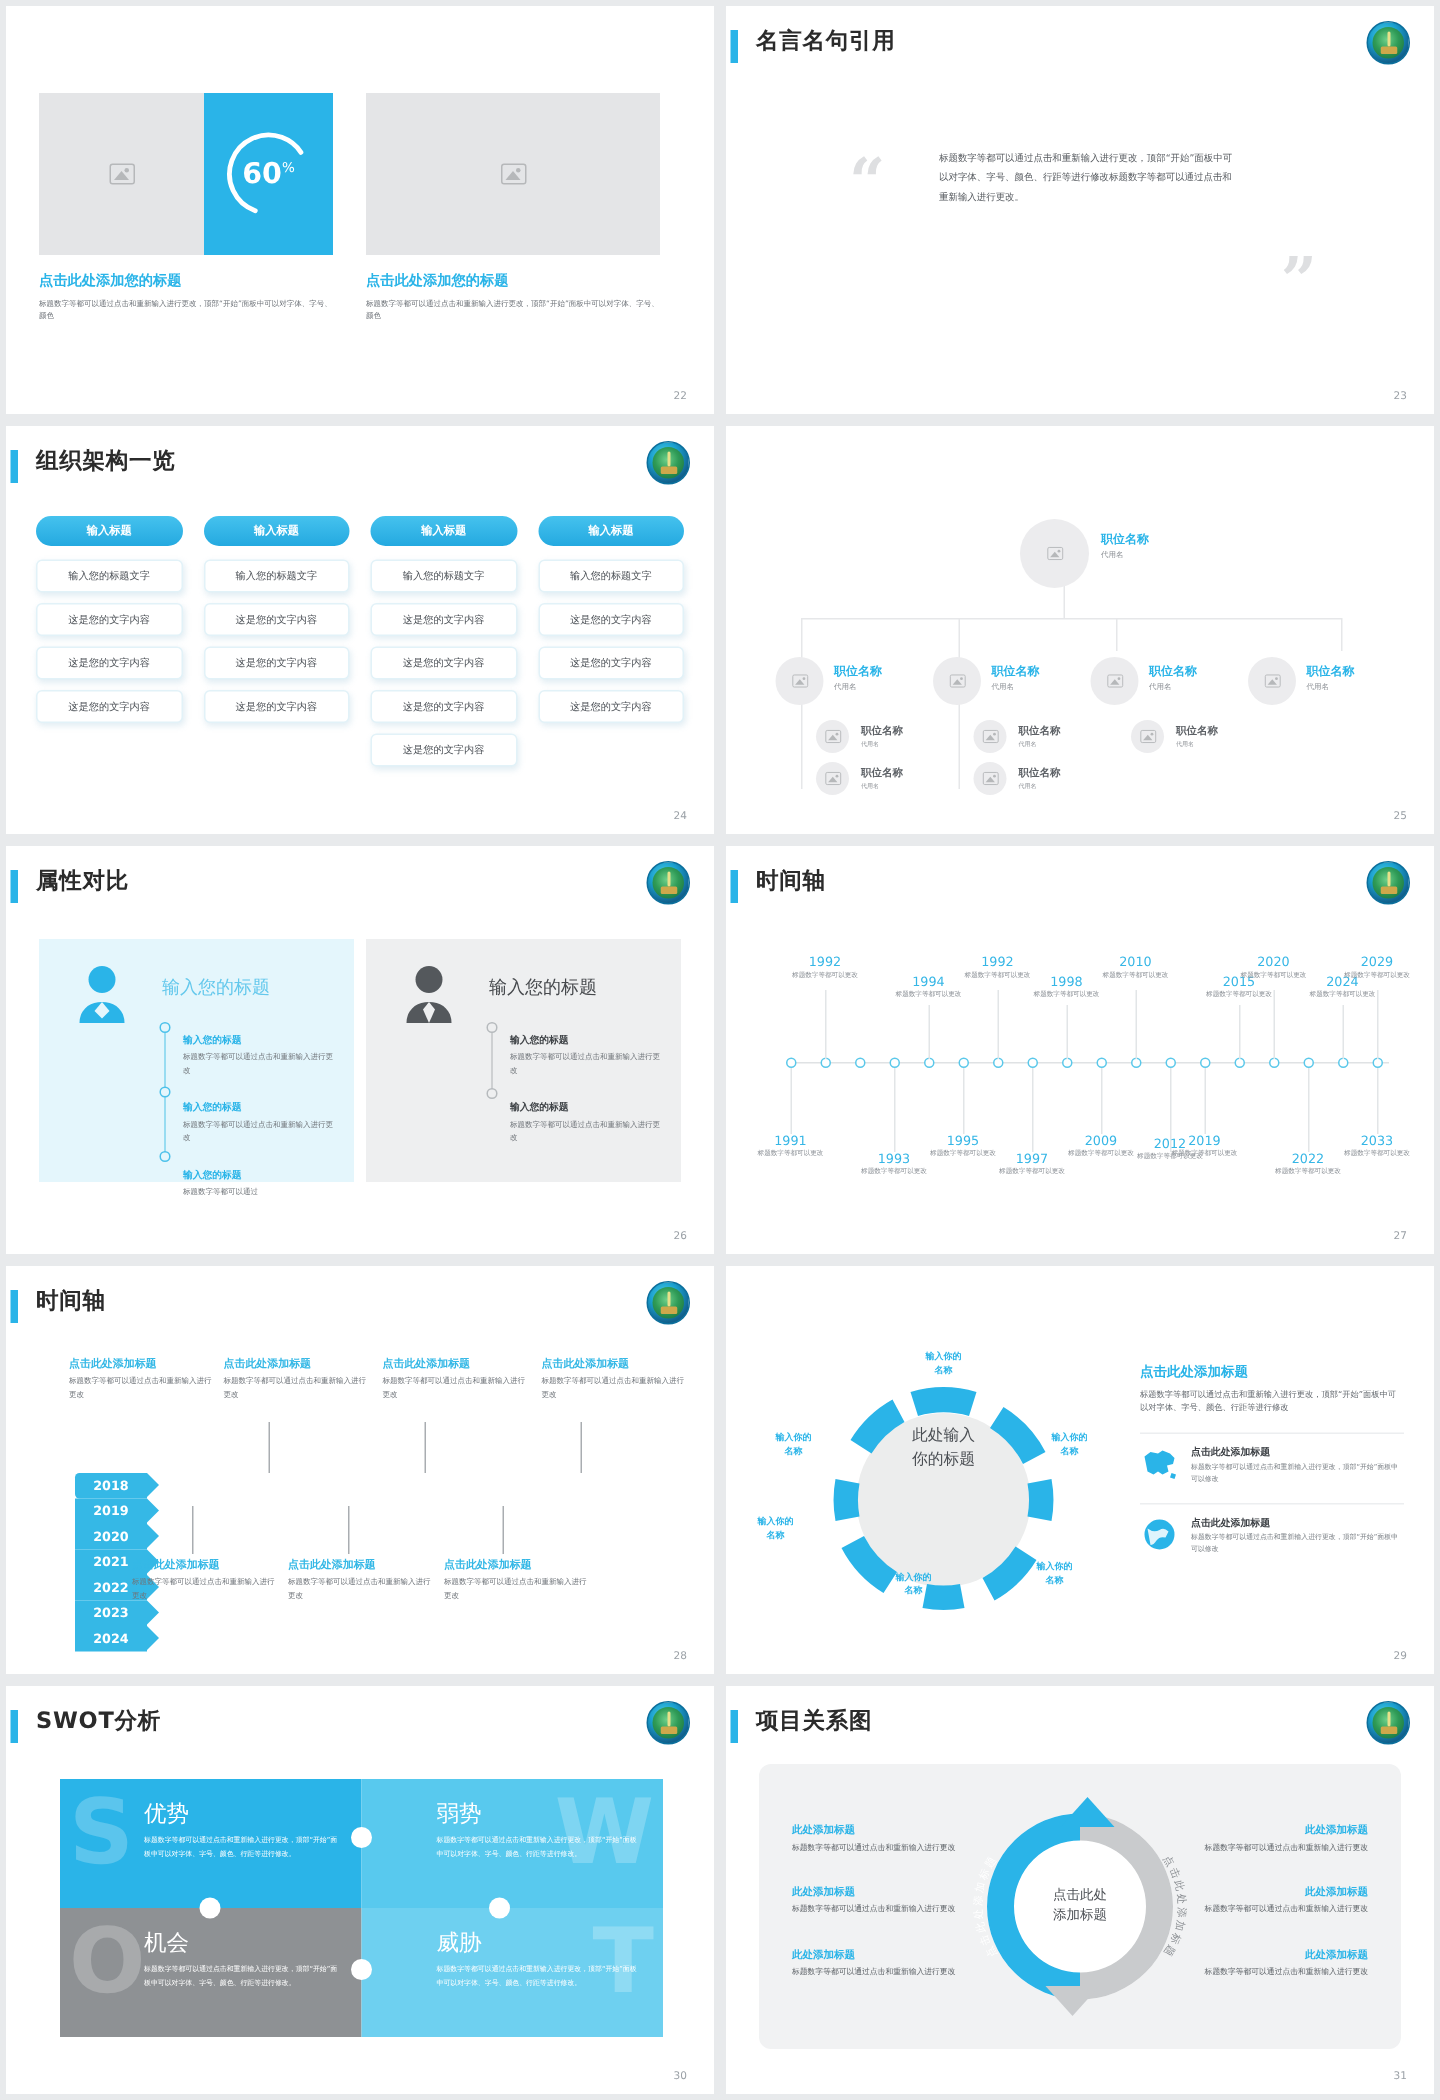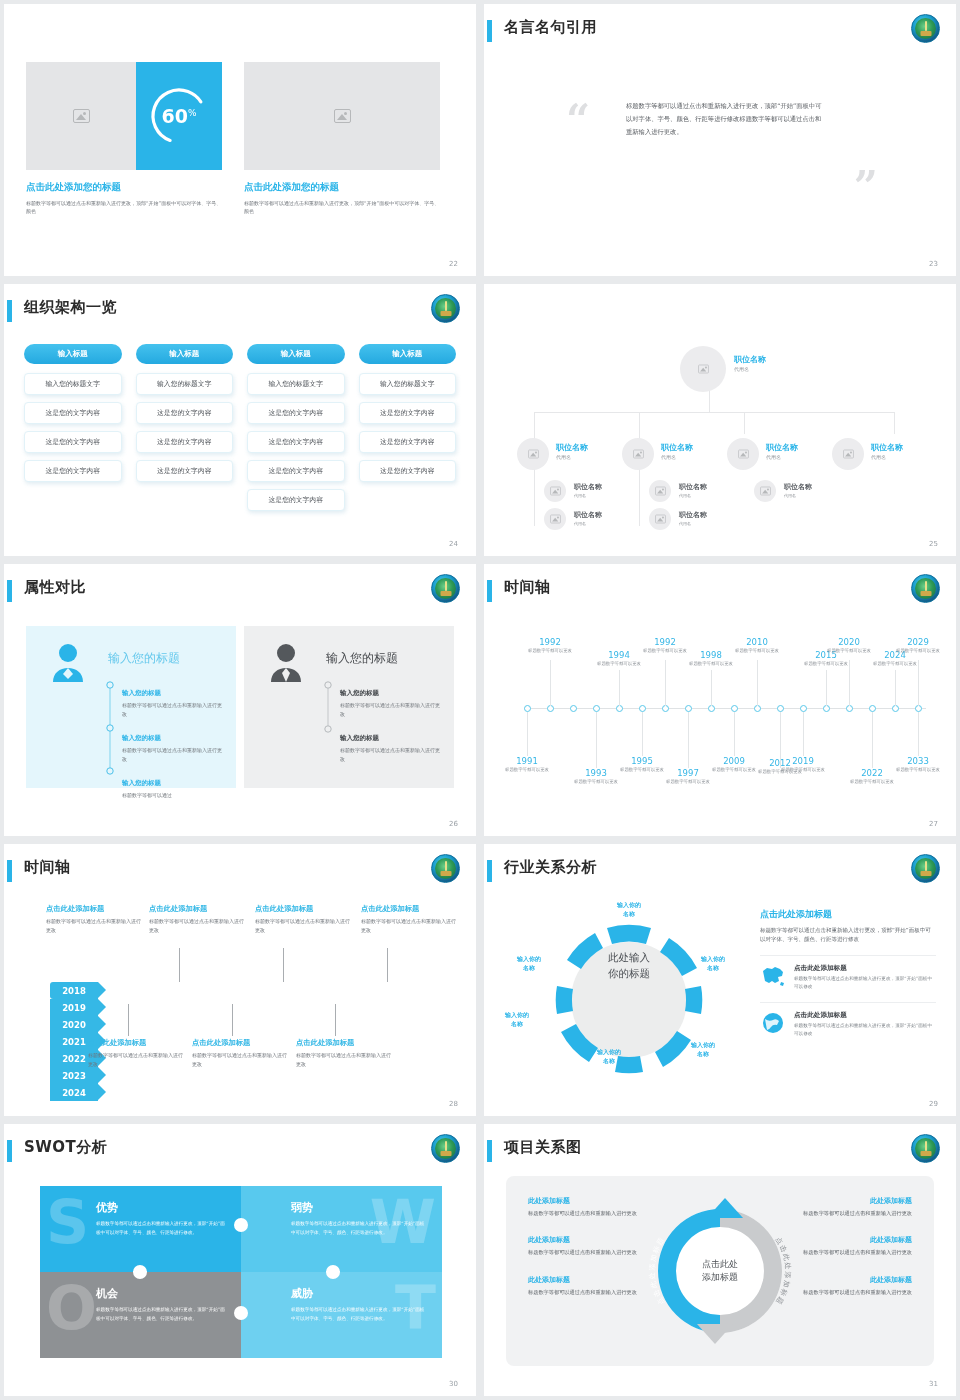"行业关系分析" div.s-head { html: <div> <div></div> <div>行业关系分析</div> <div> <div></div> </div> </div> -> none }
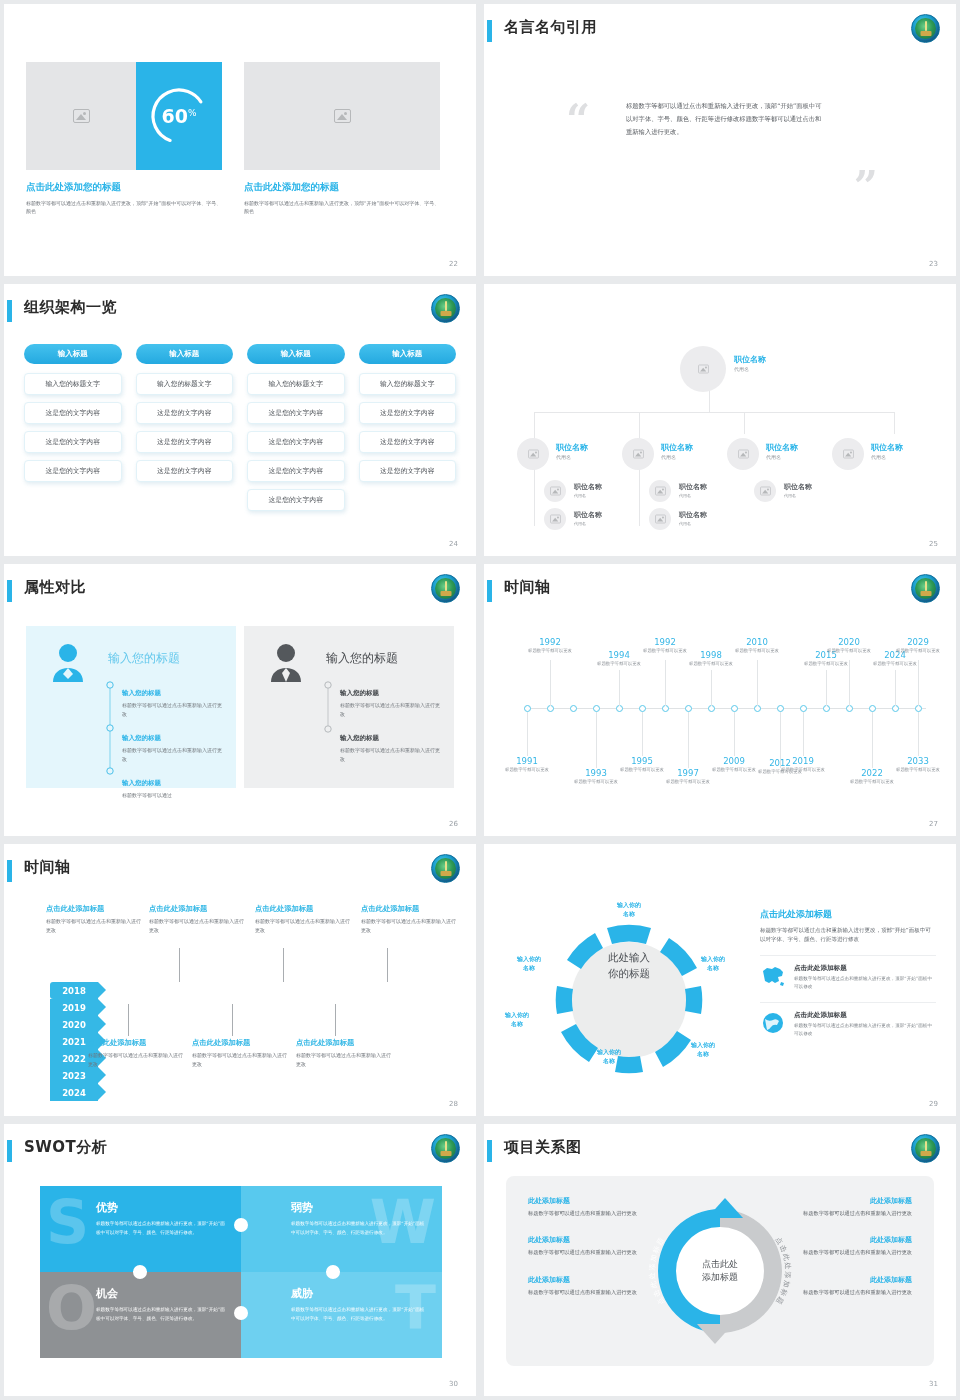"优势" .sq h3 { font-size: 11px -> 15px; font-weight: bold -> normal }
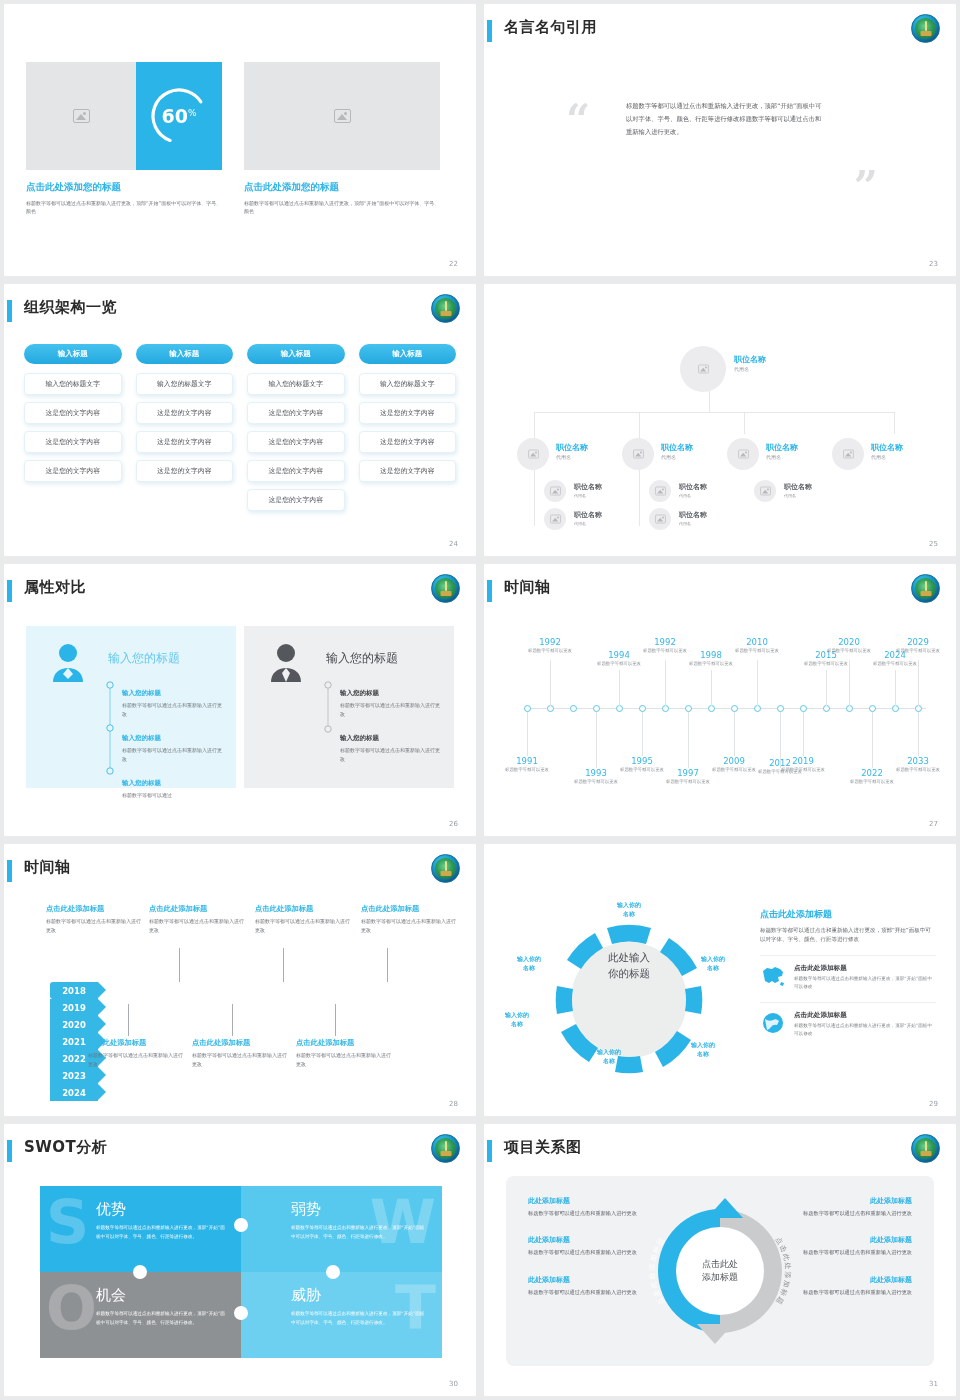"此处添加标题" .prj-item { margin-top: none -> 19px }
